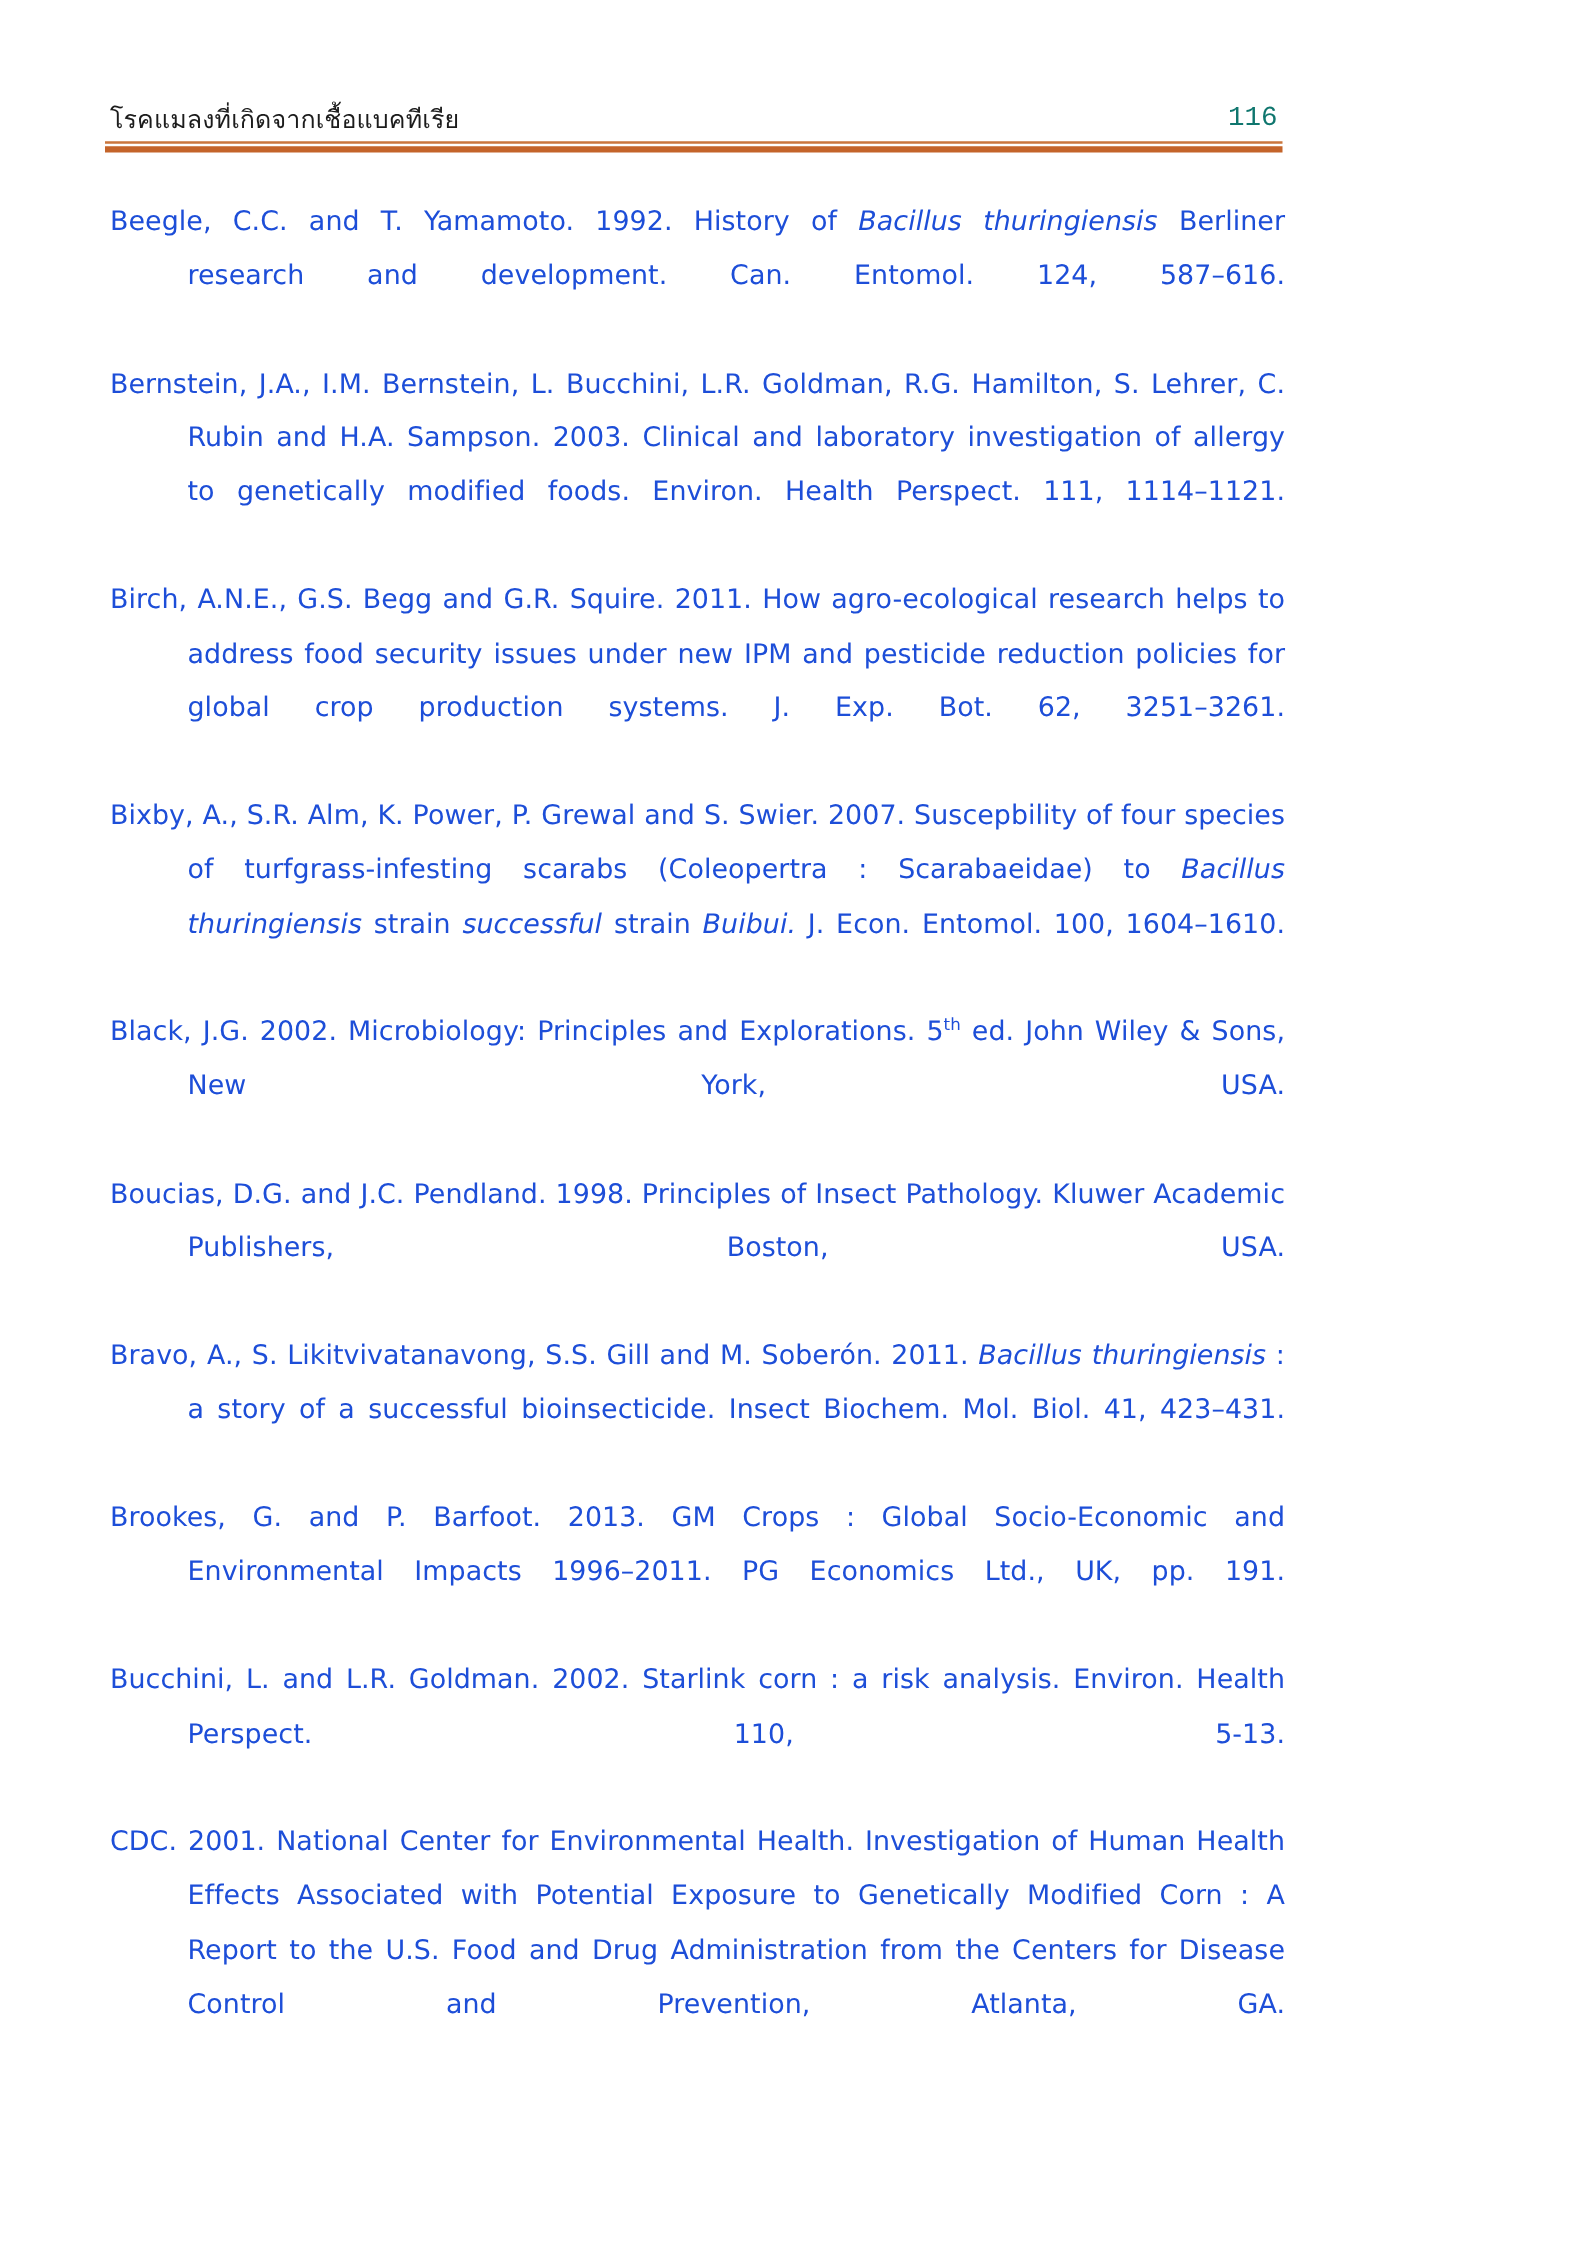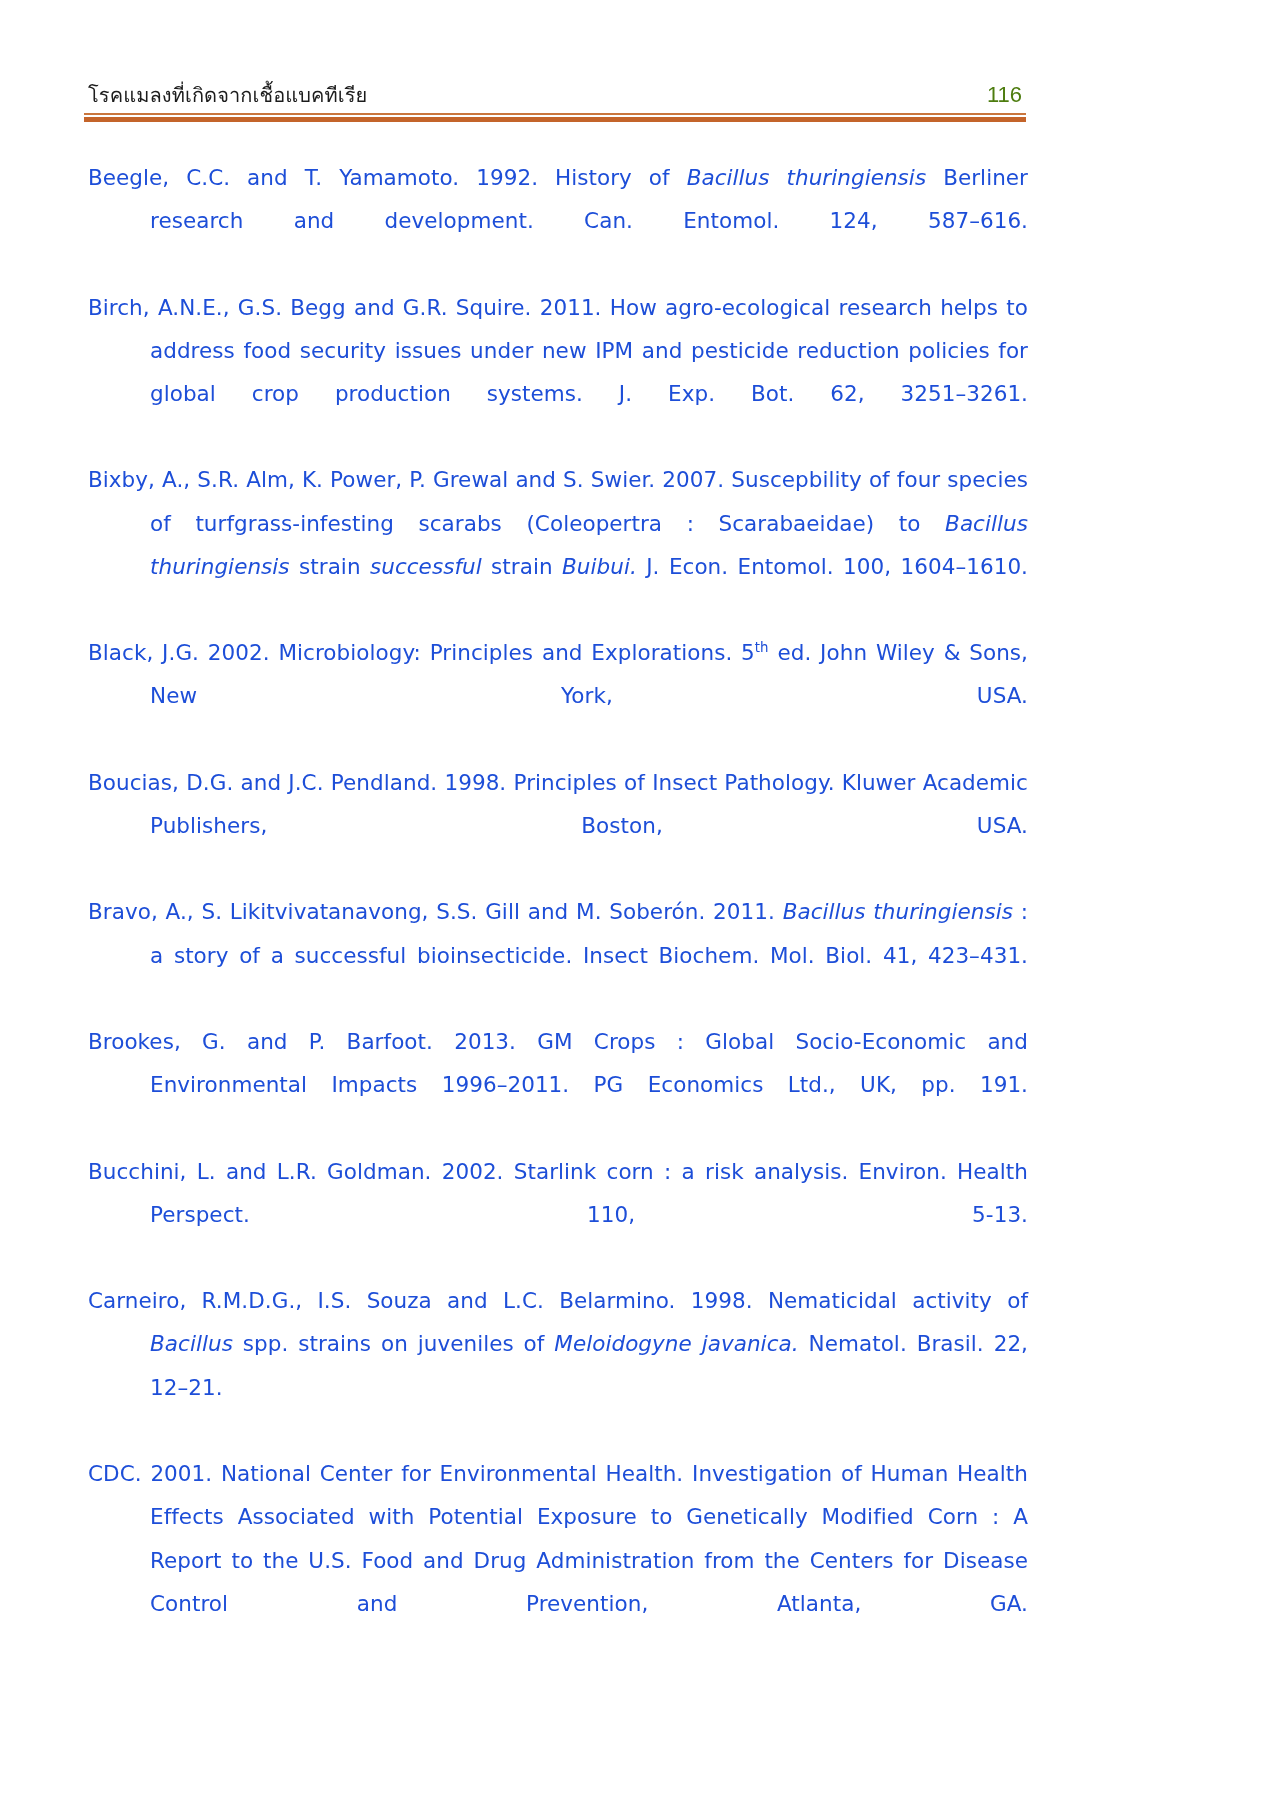"116" .header-pageno { color: #4d7c0f -> #0f766e; font-family: Liberation Sans, sans-serif -> Liberation Mono, monospace }
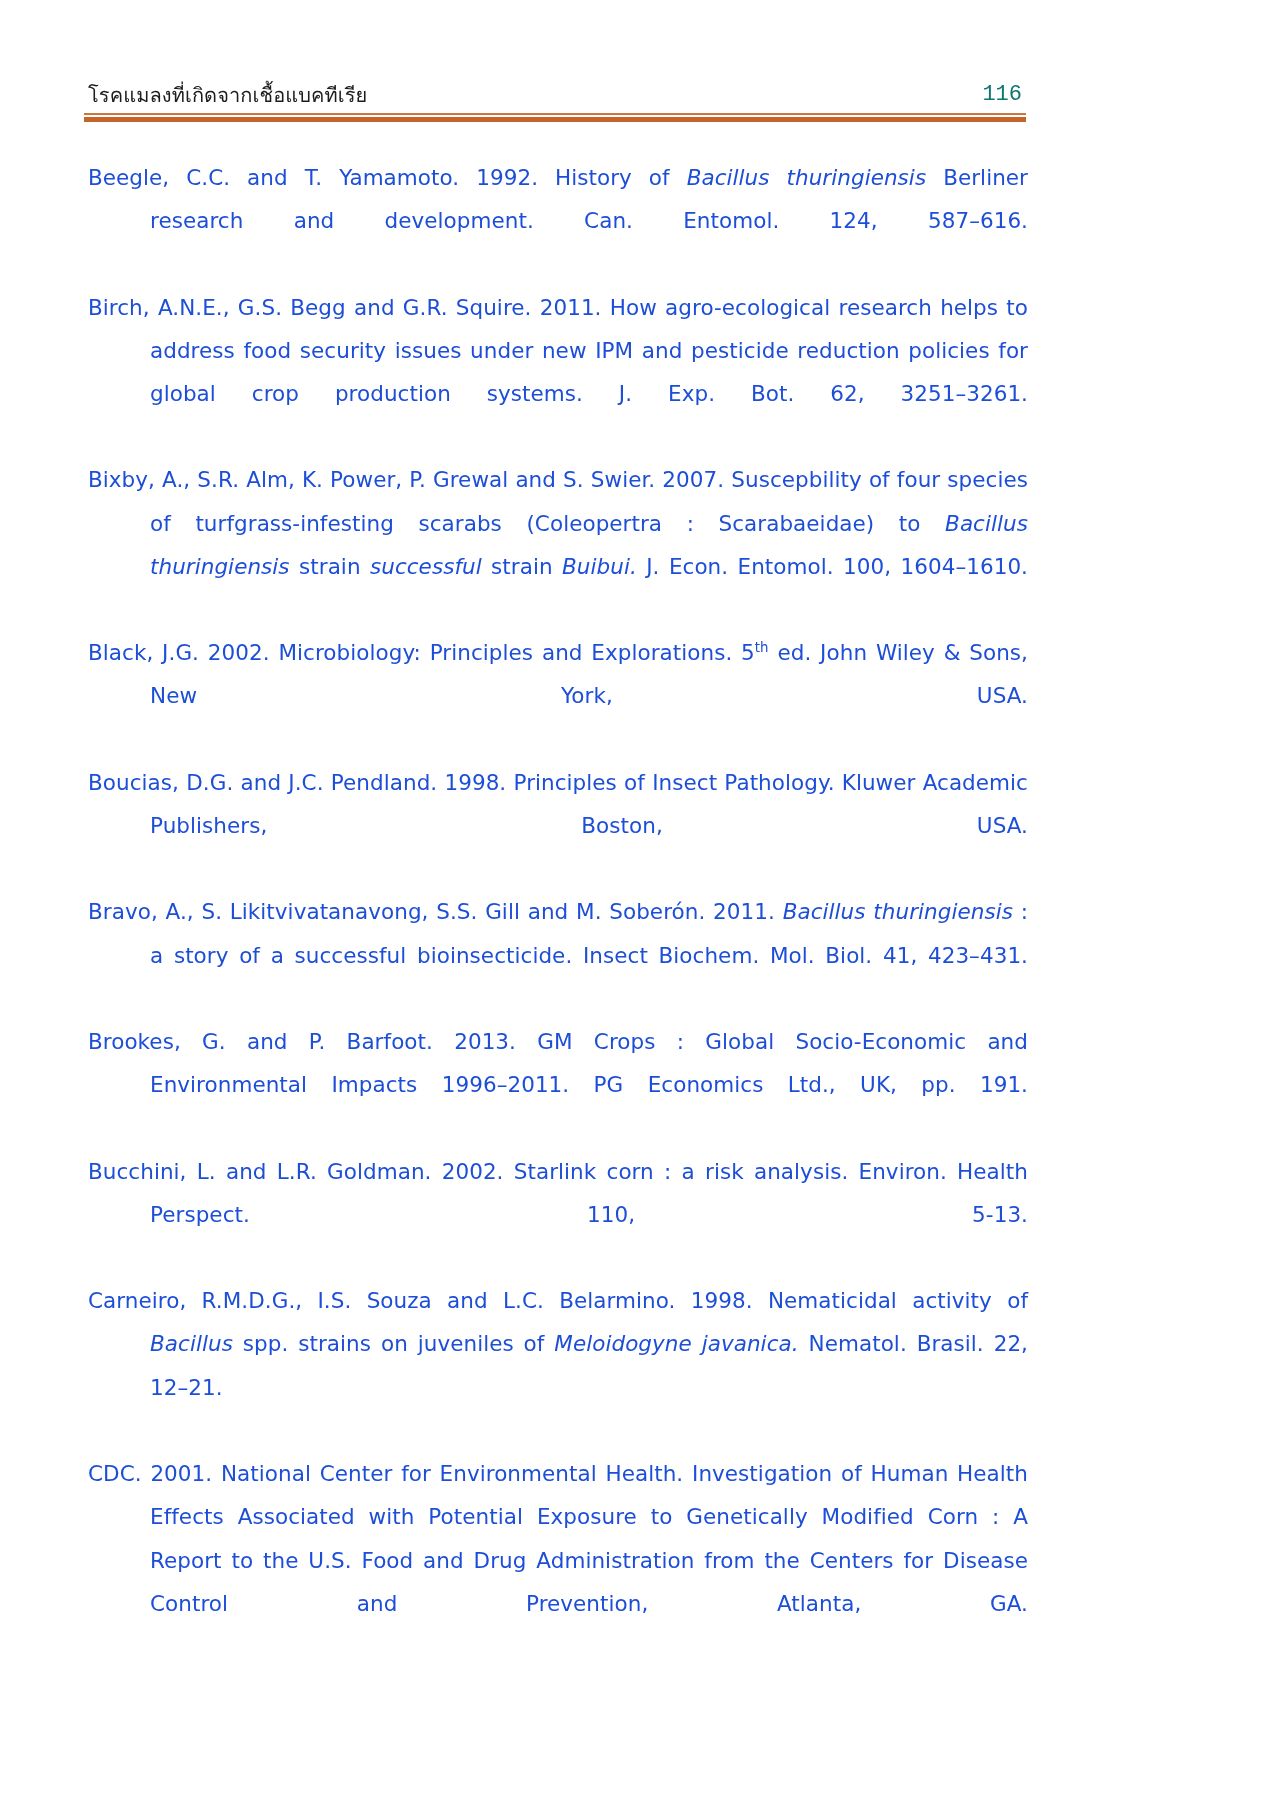"Bernstein, J.A., I.M. Bernstein, L." p.ref { html: none -> <p><span>Bernstein, J.A., I.M. Bernstein, L. Bucchini, L.R. Goldman, R.G. Hamilton, S. Lehrer, C. Rubin and H.A. Sampson. 2003. Clinical and laboratory investigation of allergy to genetically modified foods. Environ. Health Perspect. 111, 1114–1121.</span></p> }
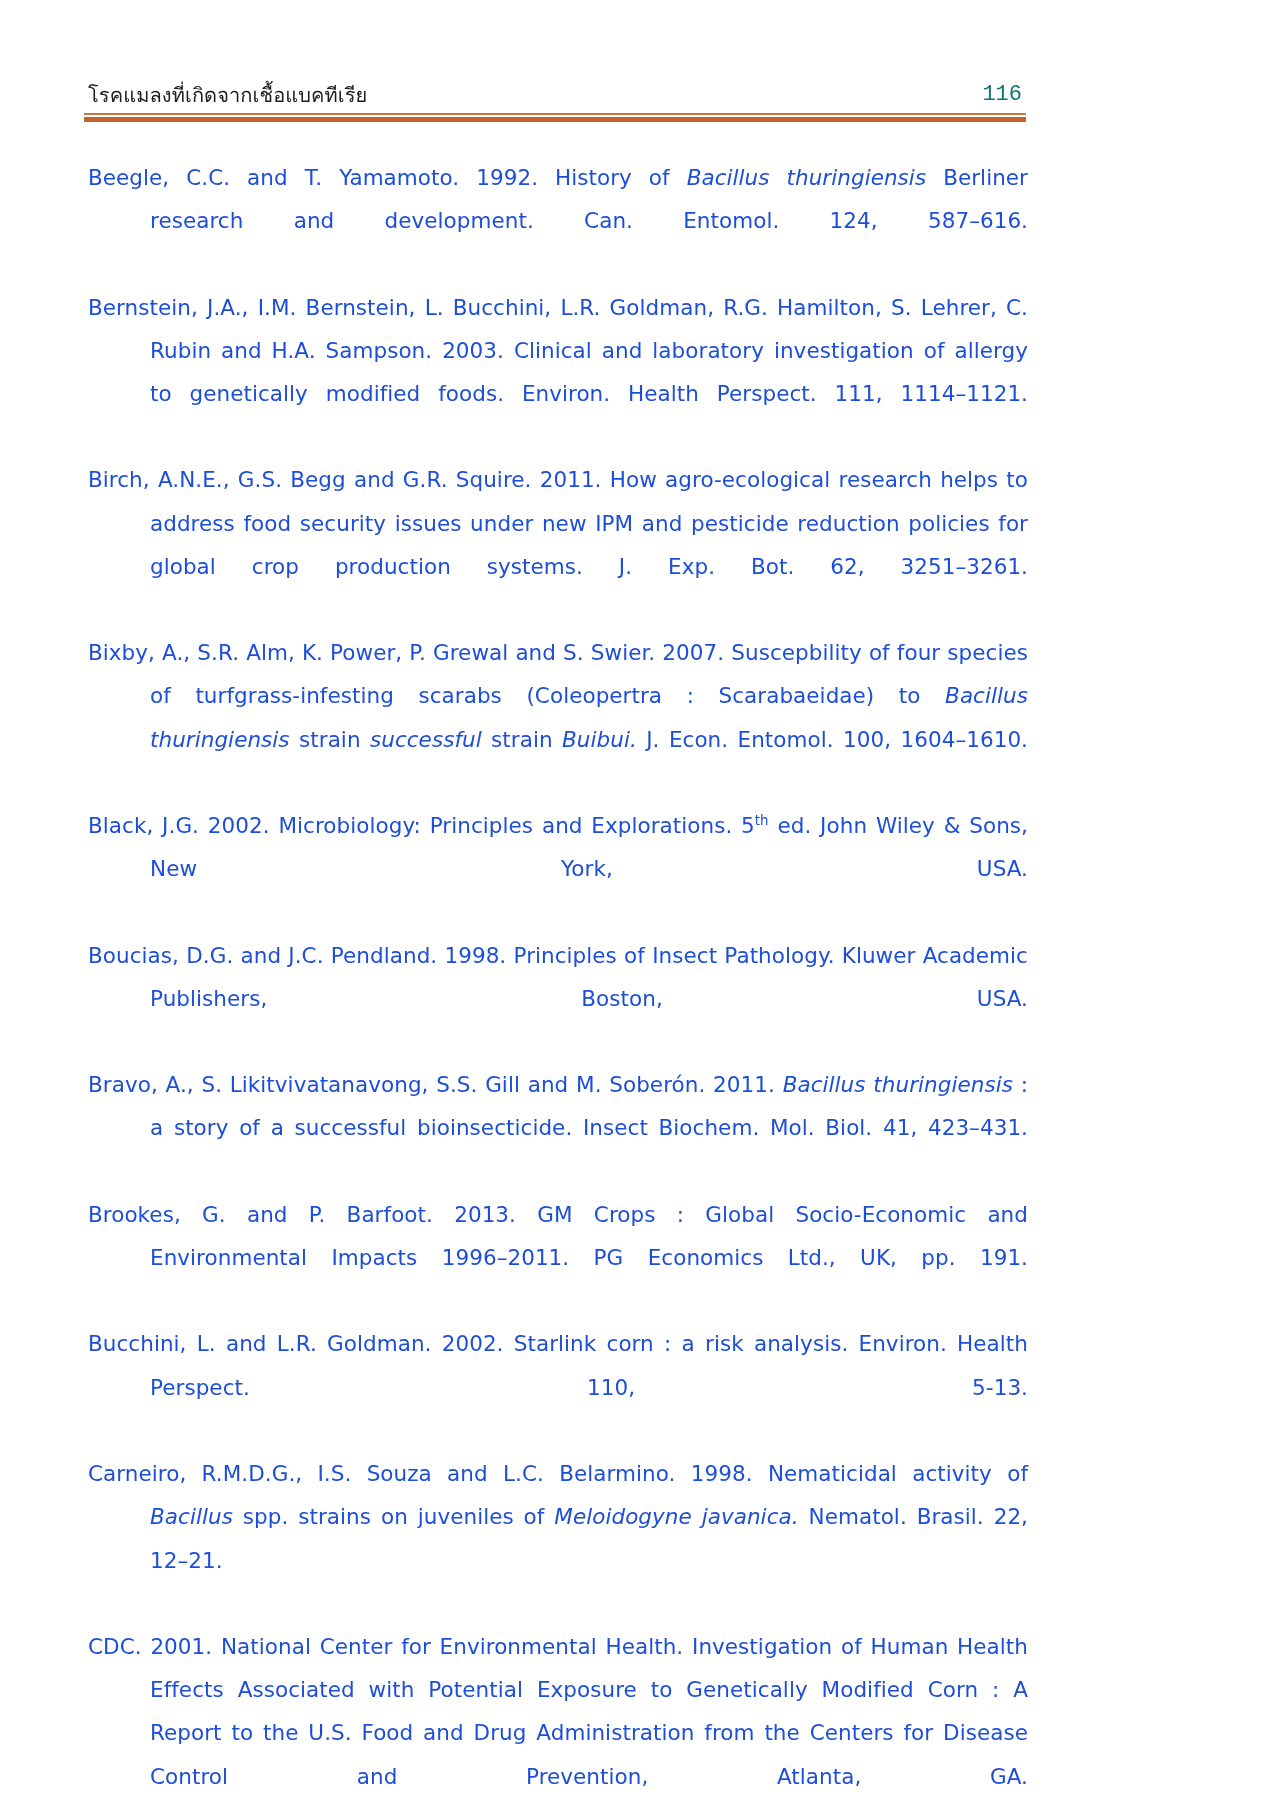"Carneiro, R.M.D.G., I.S. Souza and" p.ref { html: <p><span>Carneiro, R.M.D.G., I.S. Souza and L.C. Belarmino. 1998. Nematicidal activity of </span><i>Bacillus</i><span> spp. strains on juveniles of </span><i>Meloidogyne javanica.</i><span> Nematol. Brasil. 22, 12–21.</span></p> -> none }
